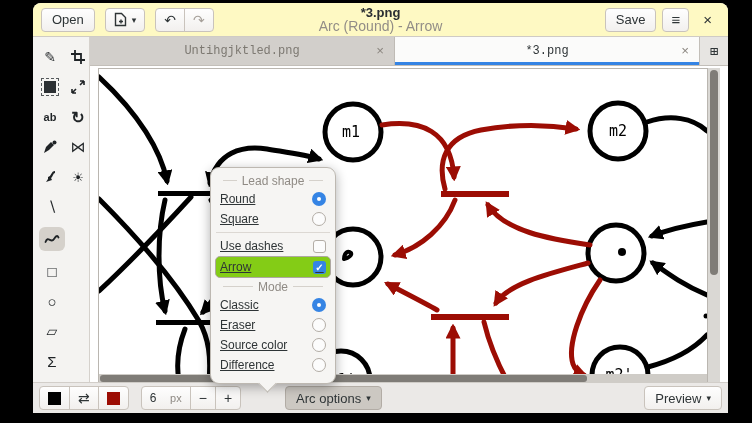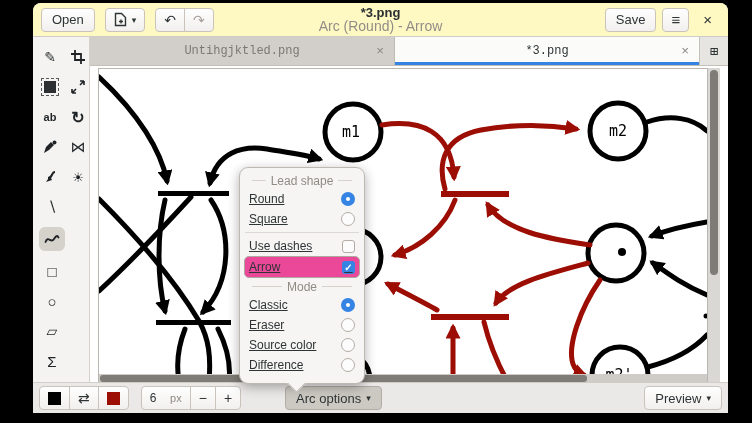"Lead shape" .popup { left: 206px -> 177px }
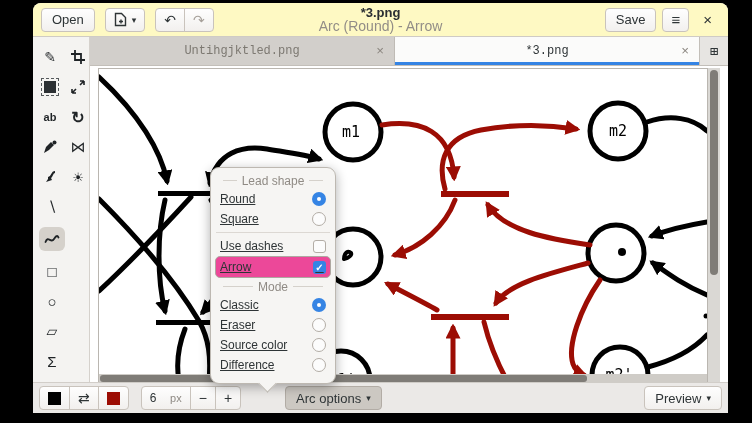"Arrow" .prow.focus { background: #ec4899 -> #84cc16 }
